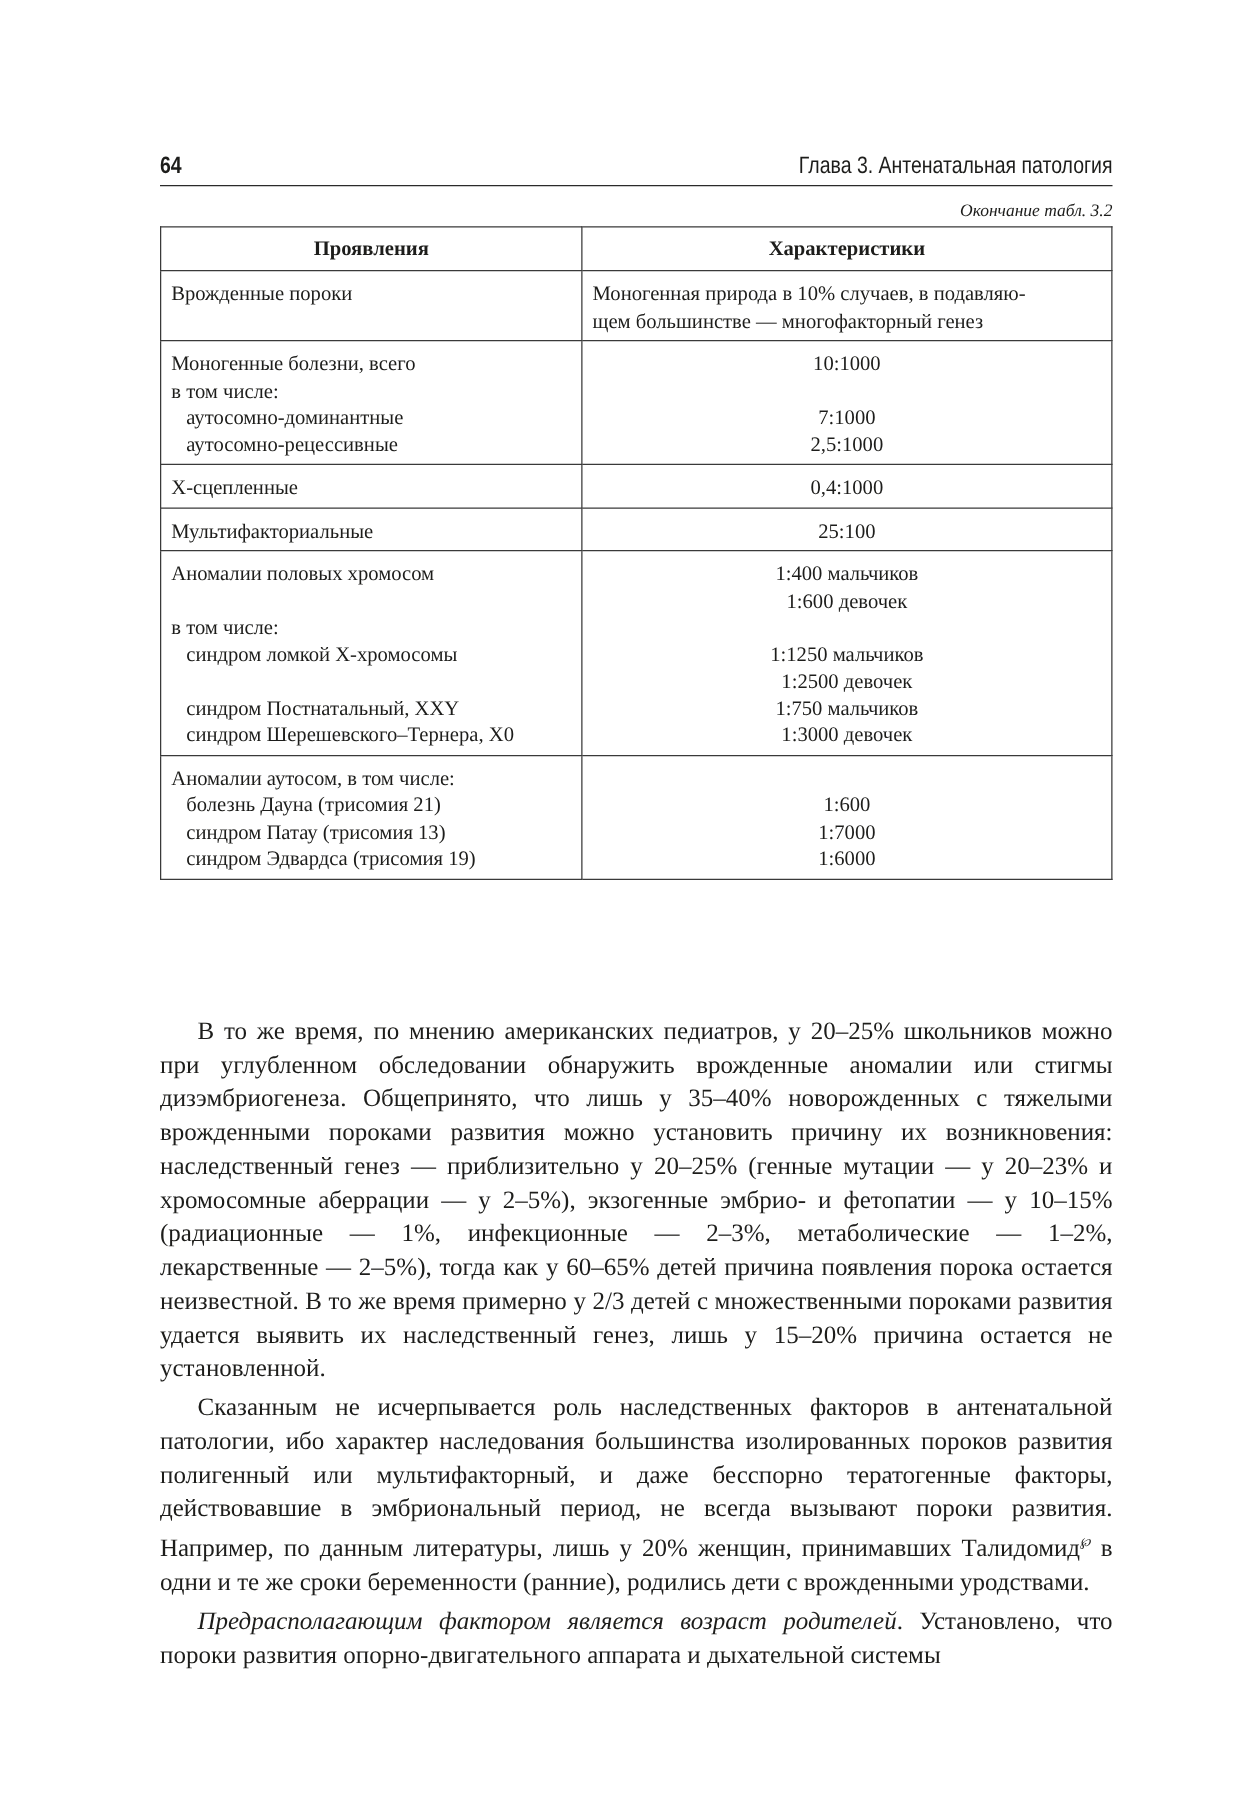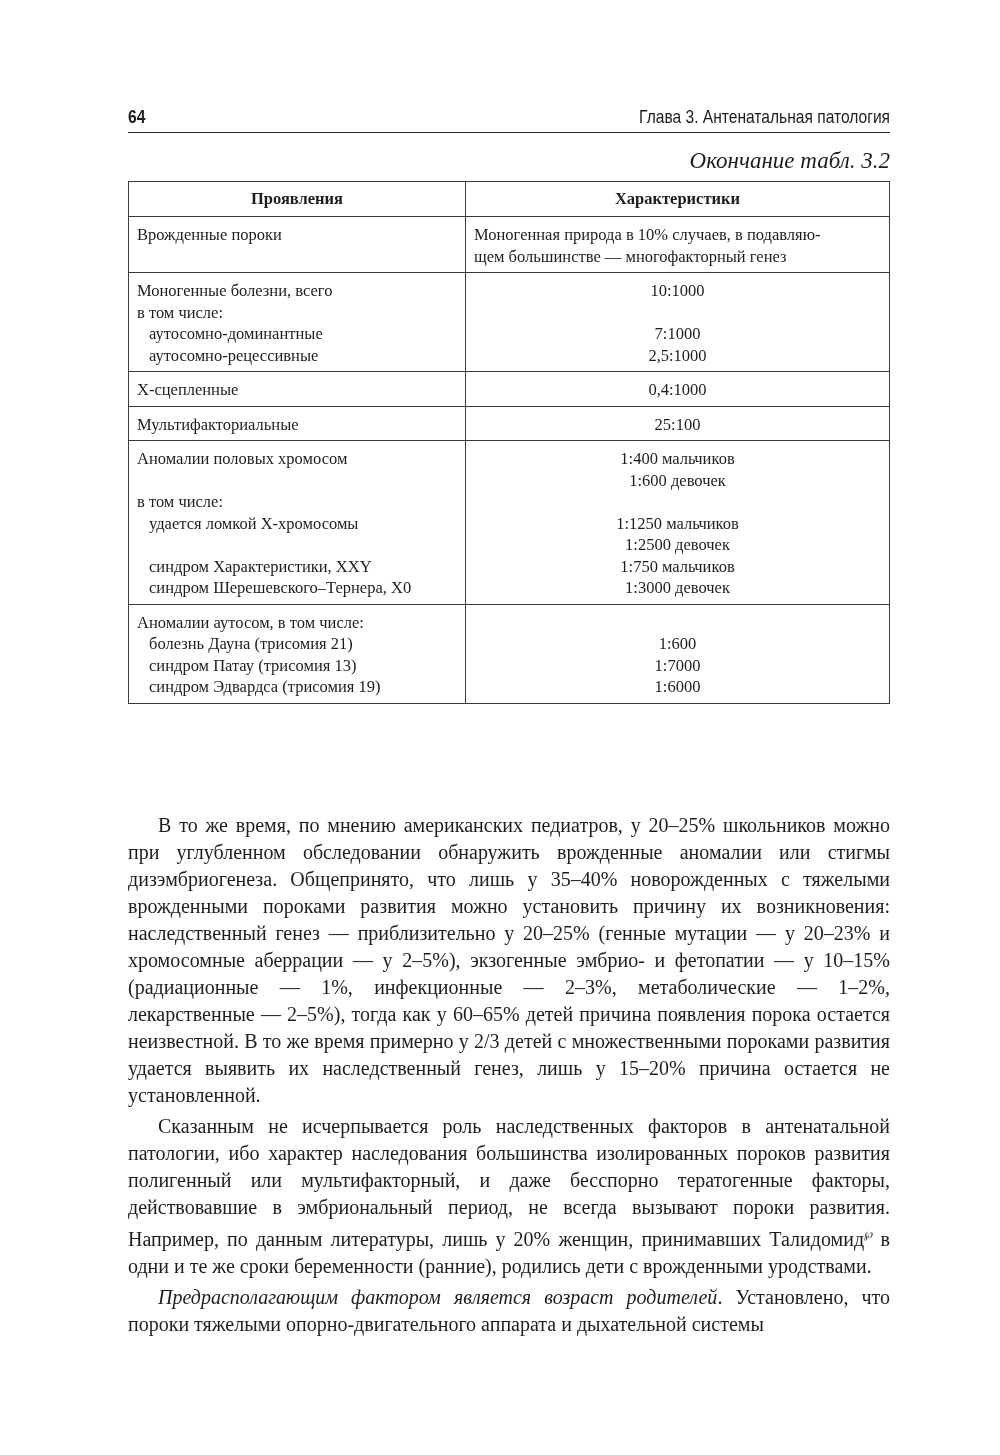"64" .running-head { top: 104px -> 120px }
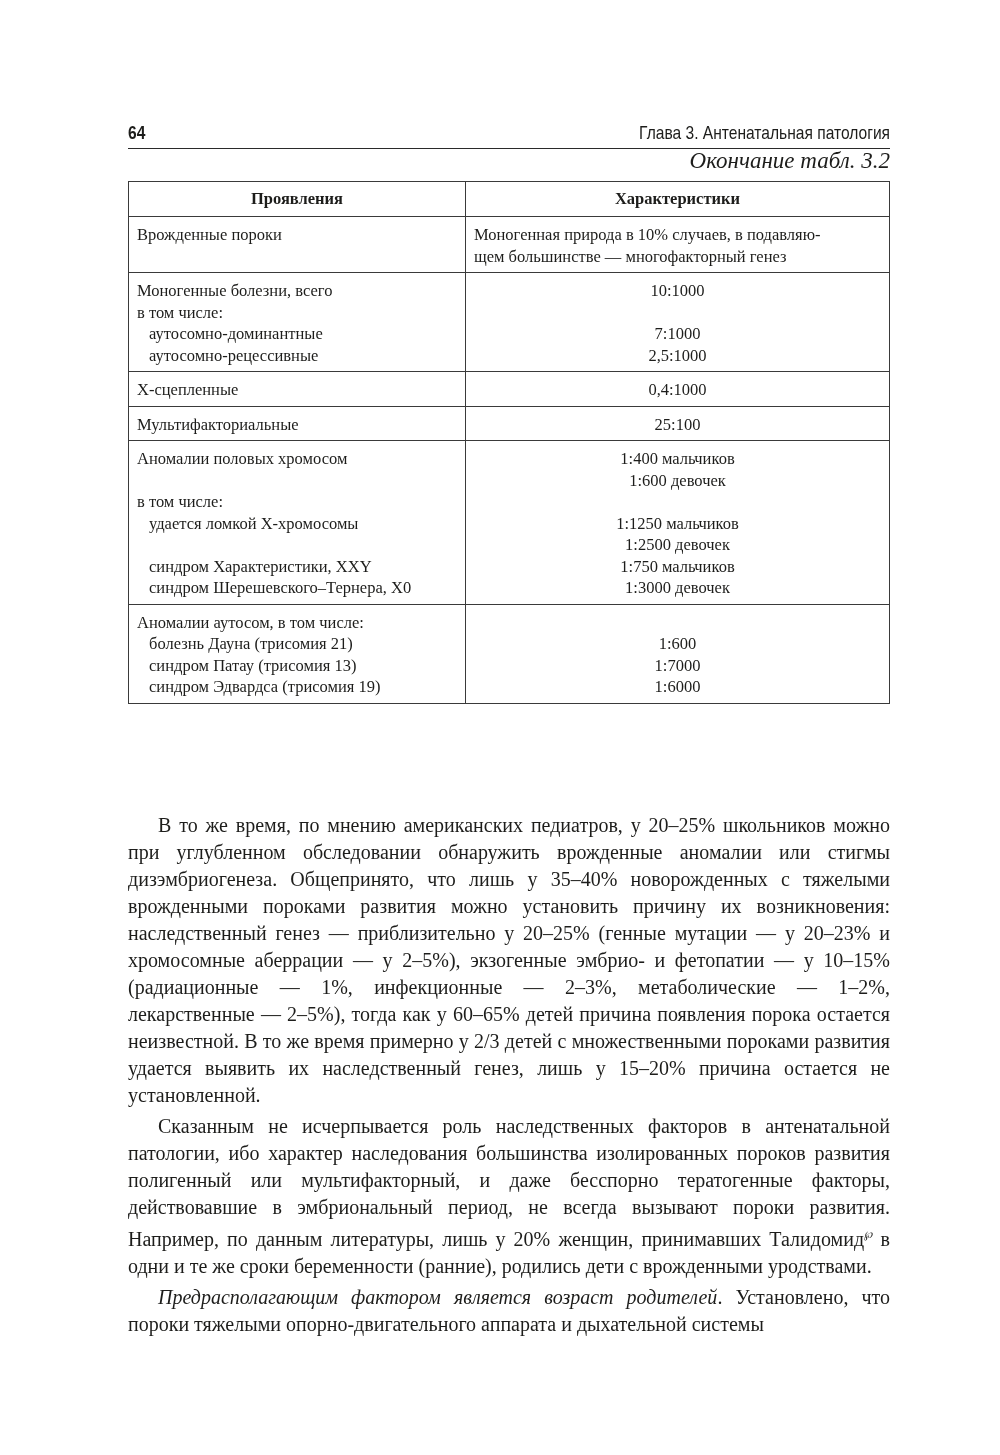"Окончание табл. 3.2" .table-caption { font-size: 23px -> 14px; top: 148px -> 162px }
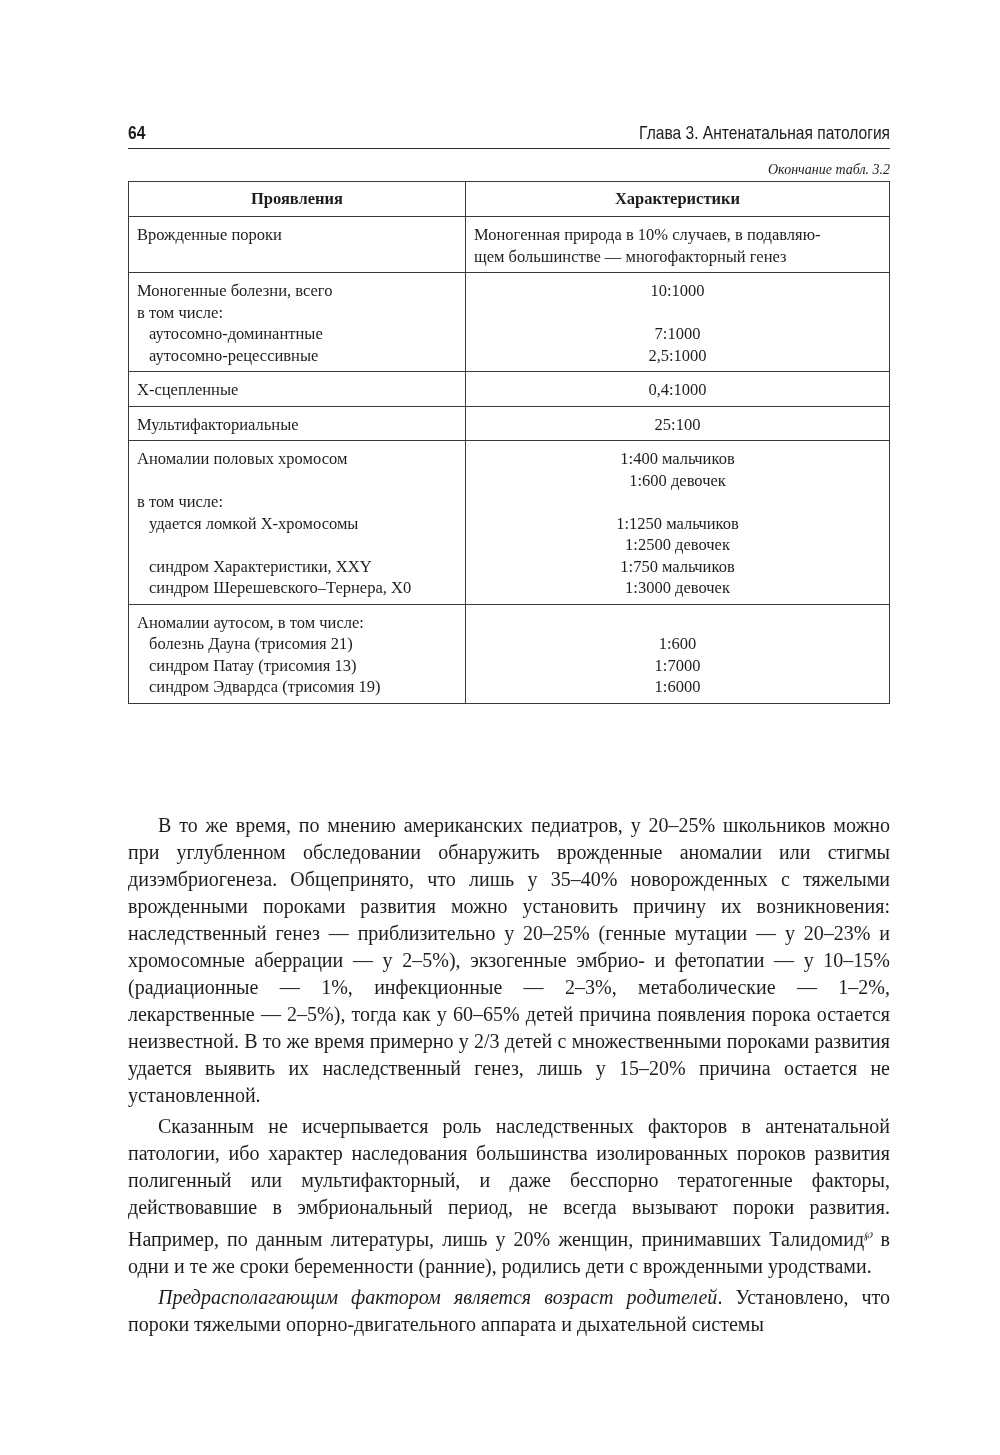"удается ломкой Х-хромосомы" span.line { text: удается -> синдром }
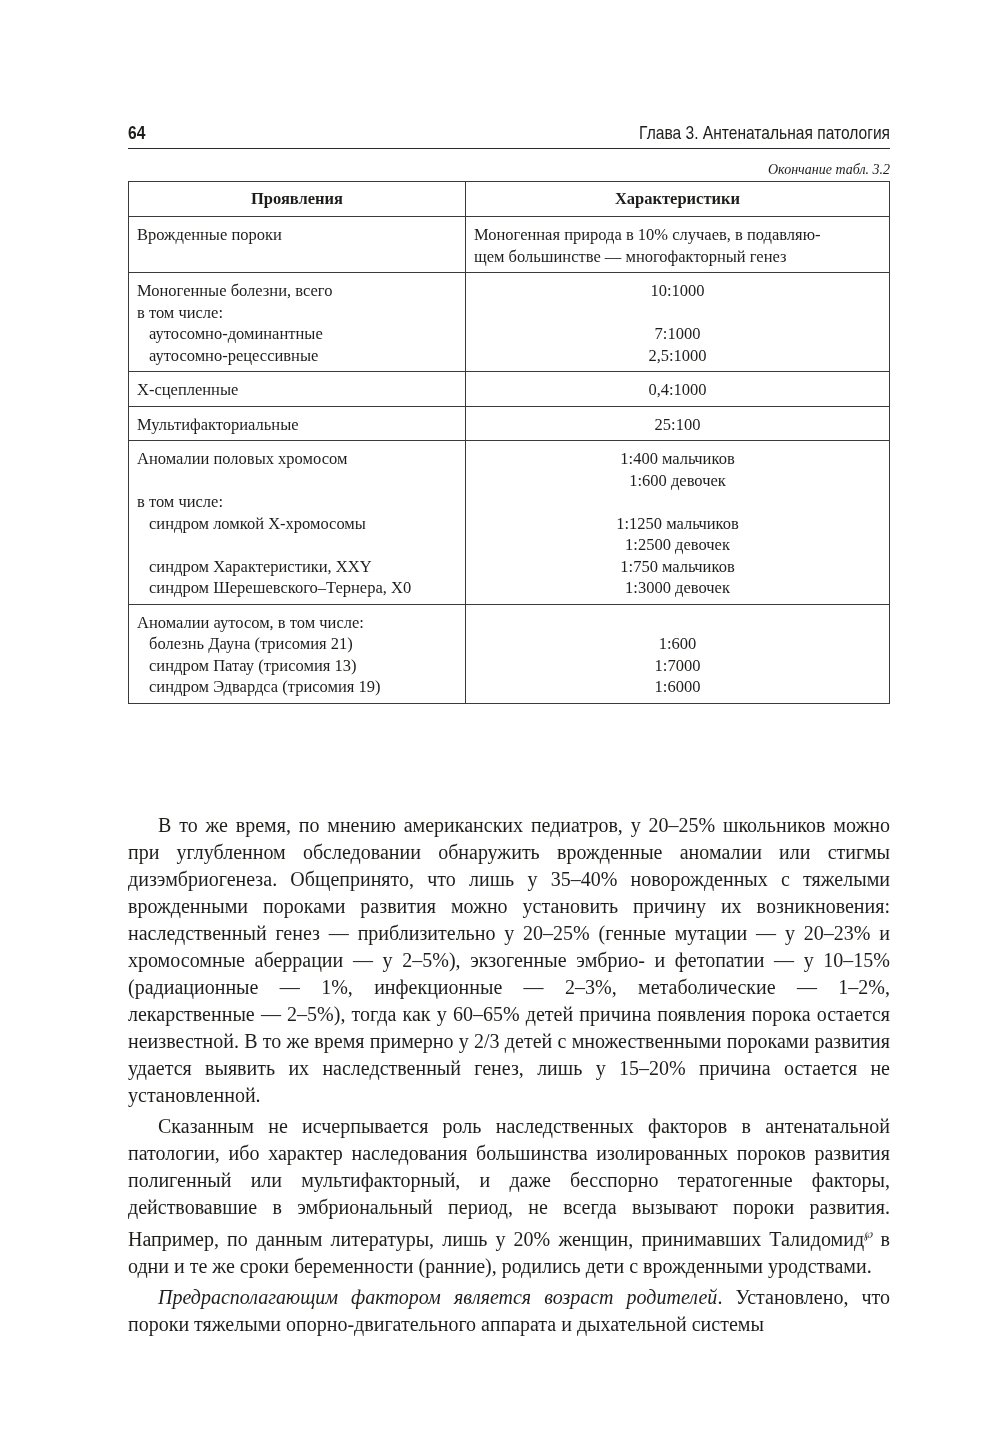"синдром Характеристики, XXY" span.line { text: Характеристики -> Постнатальный }
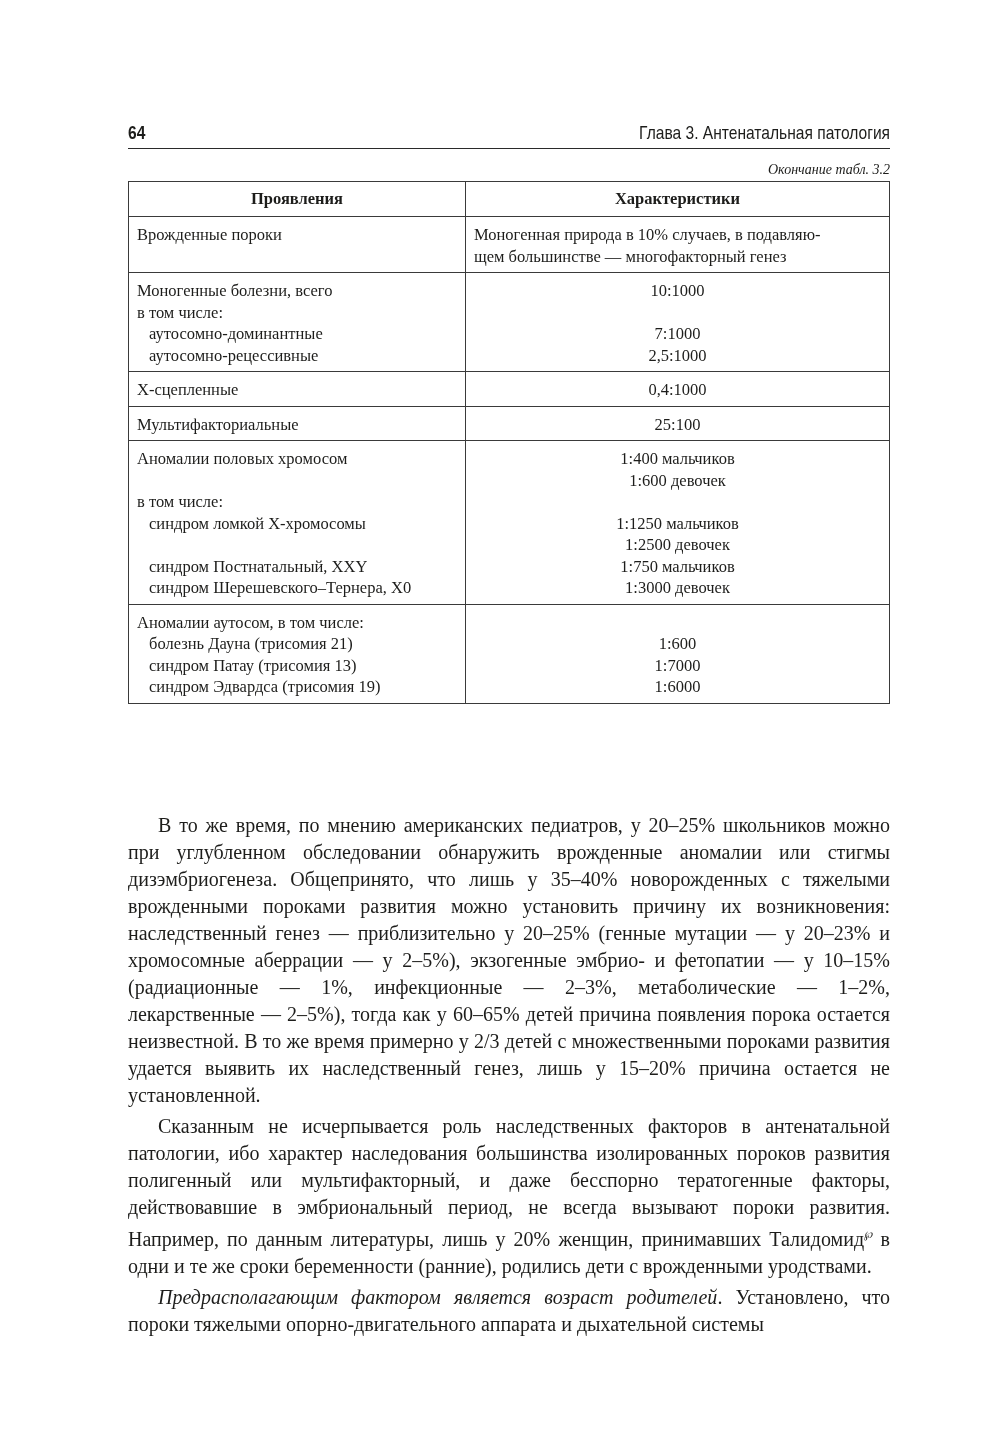". Установлено, что пороки тяжелыми" span { text: тяжелыми -> развития }
